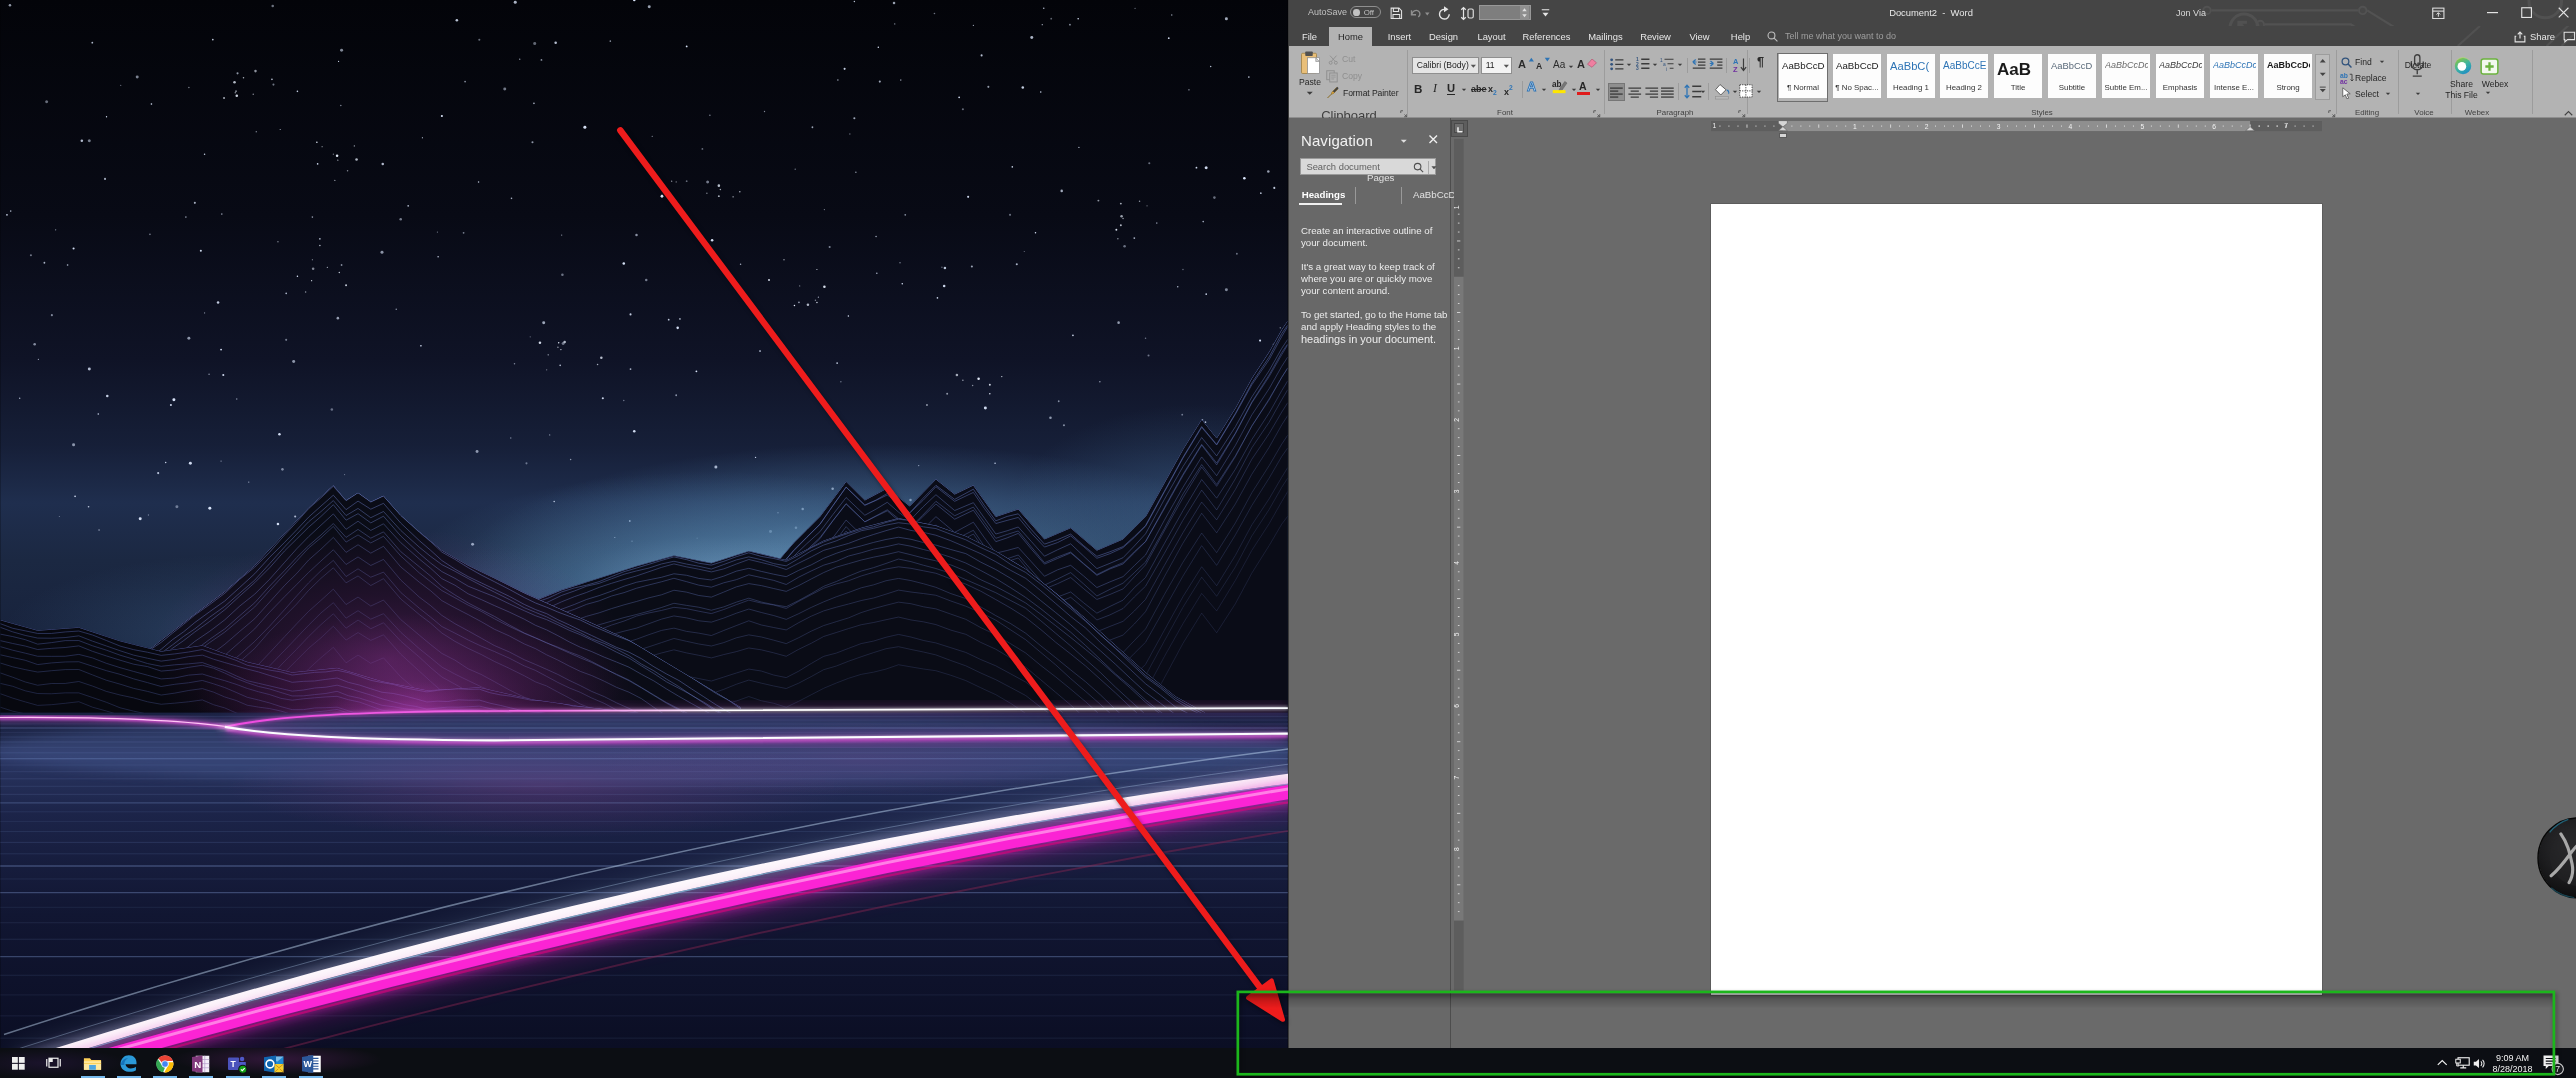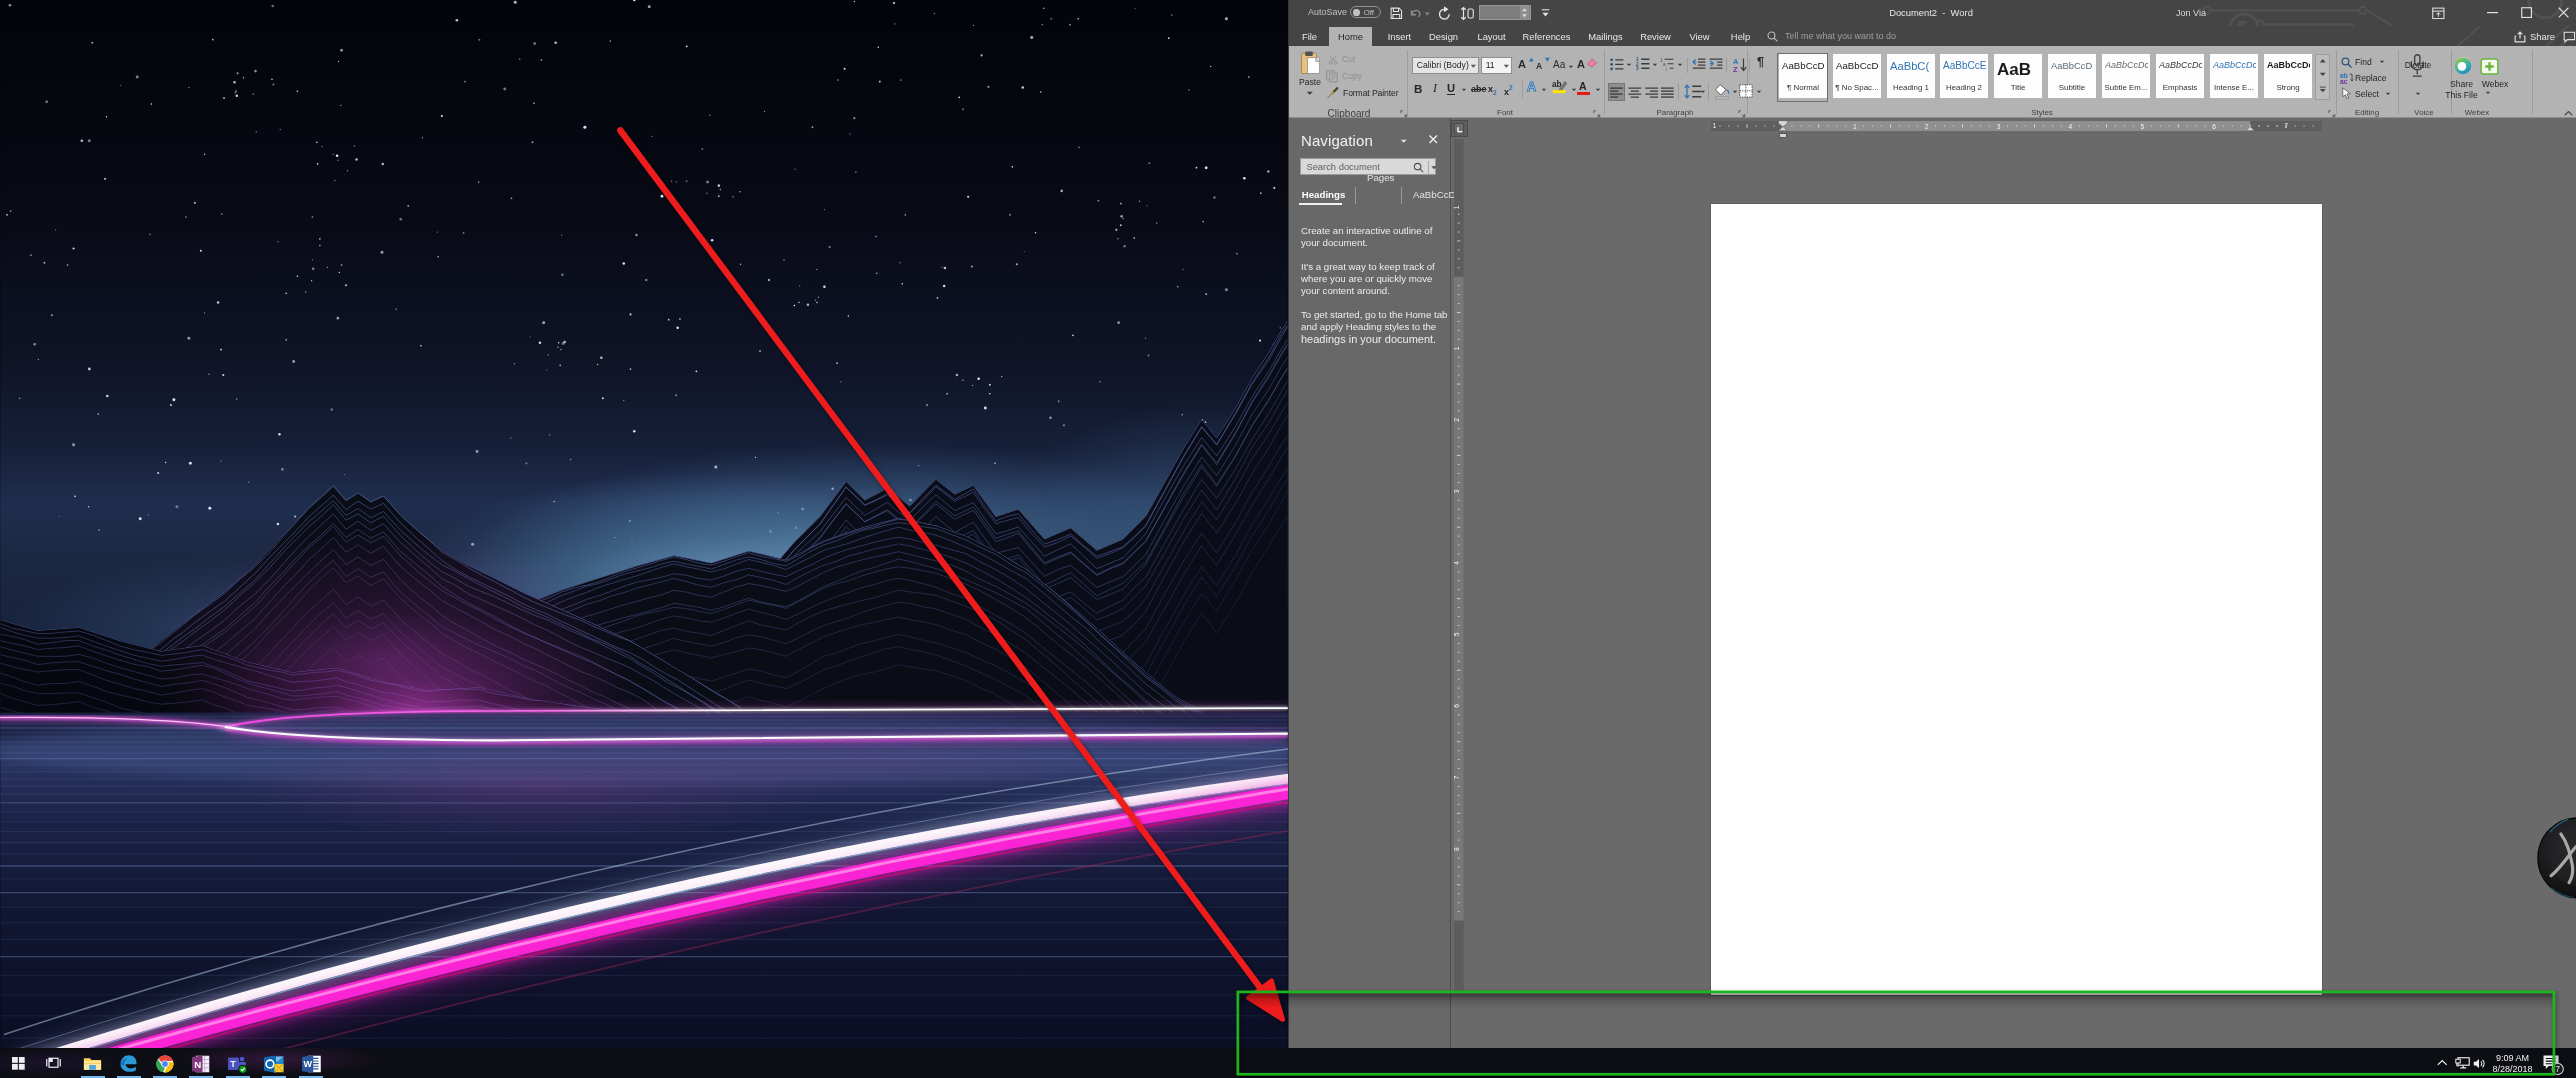"Clipboard" div { font-size: 10px -> 13px }
